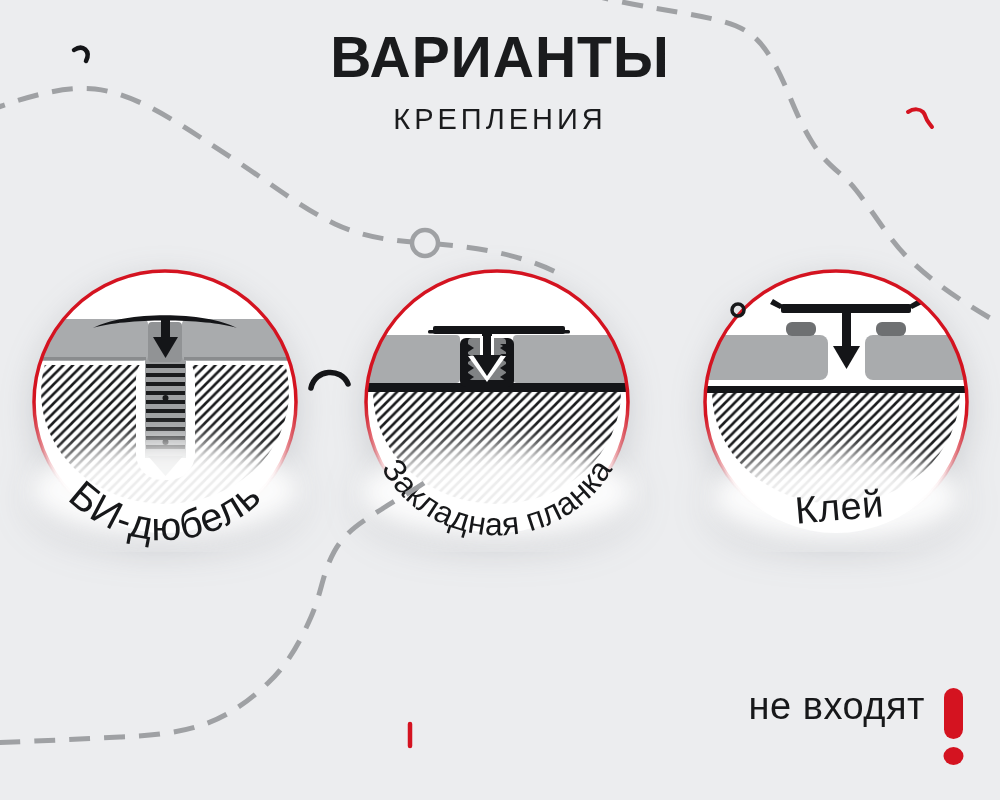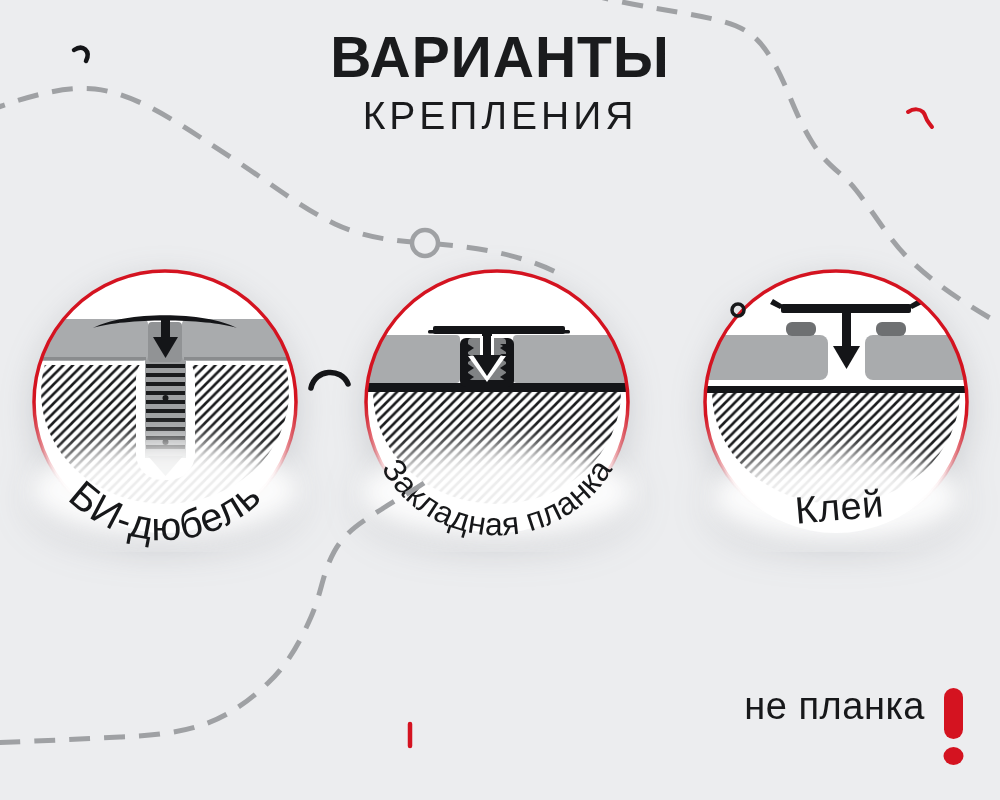"КРЕПЛЕНИЯ" .title-sub { font-size: 39px -> 29px; margin-top: 5px -> 14px }
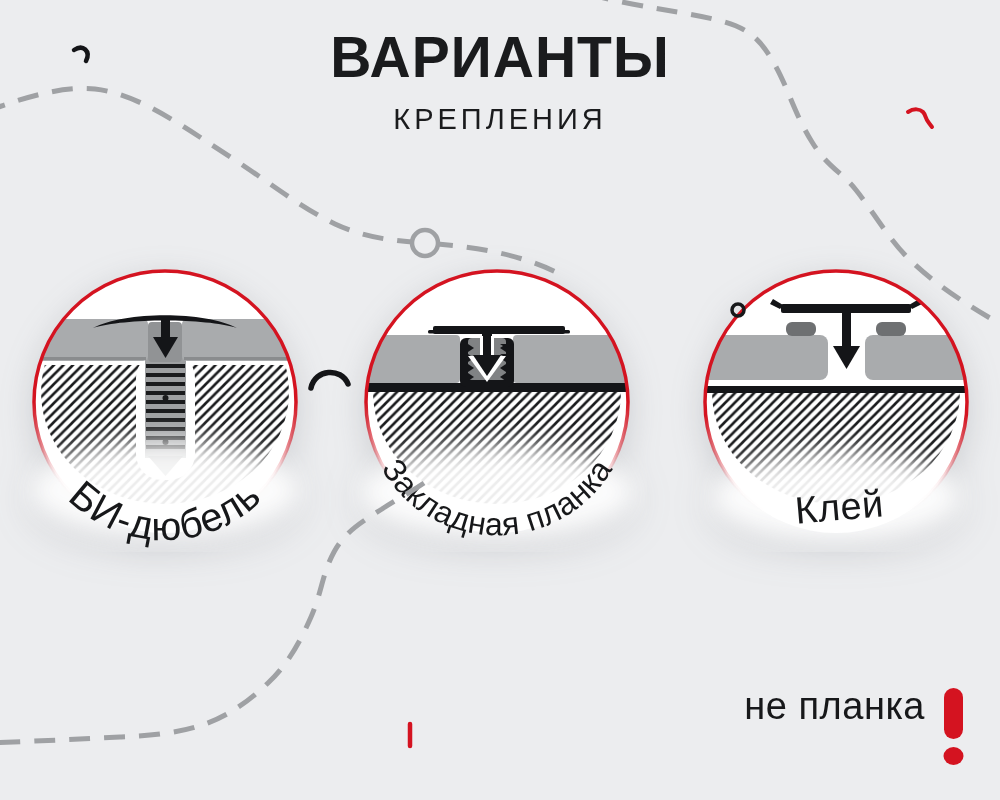"не планка" div { text: планка -> входят }
